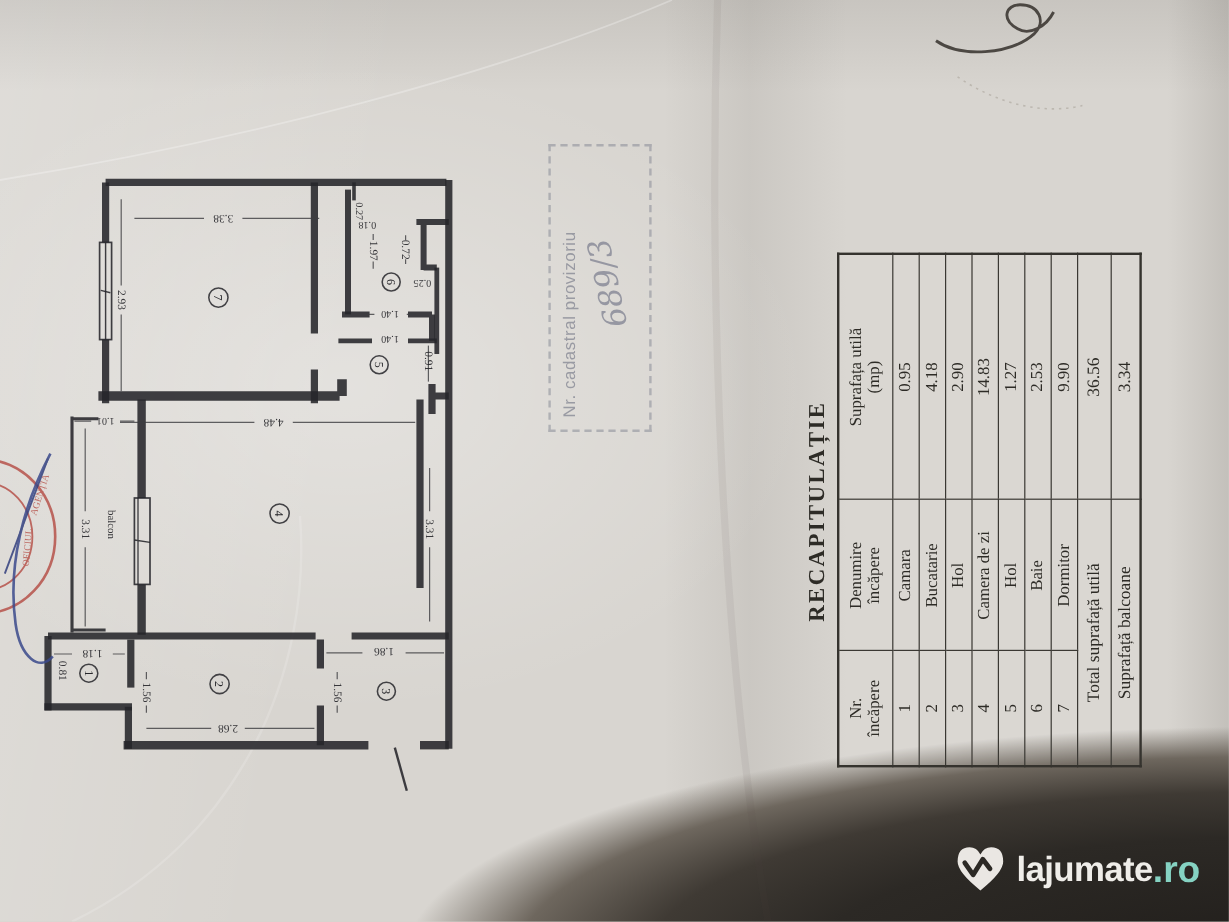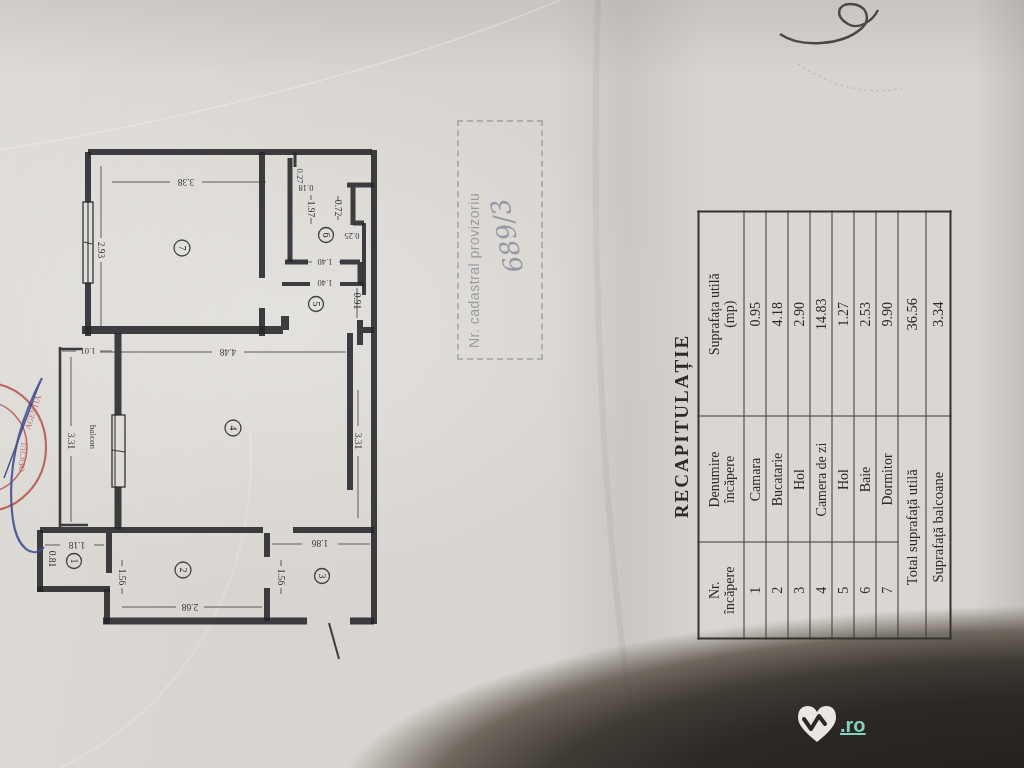"lajumate" span { html: none -> <span>lajumate</span> }
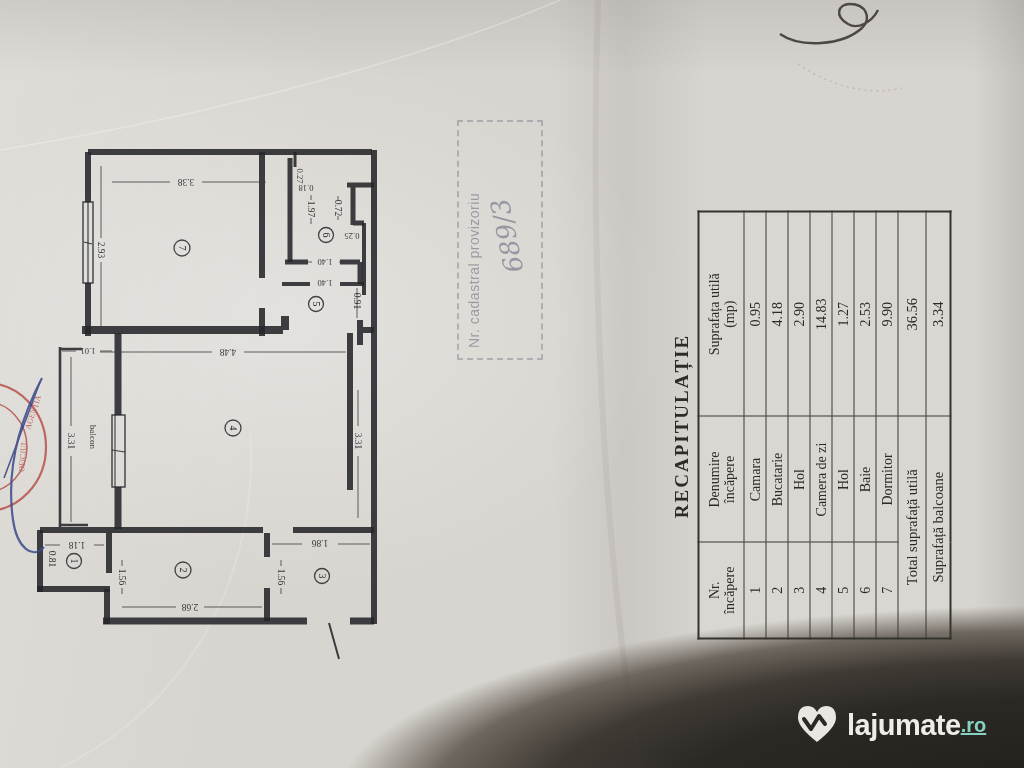".ro" #wm-tld { font-size: 20px -> 31px; text-decoration: underline -> none }
